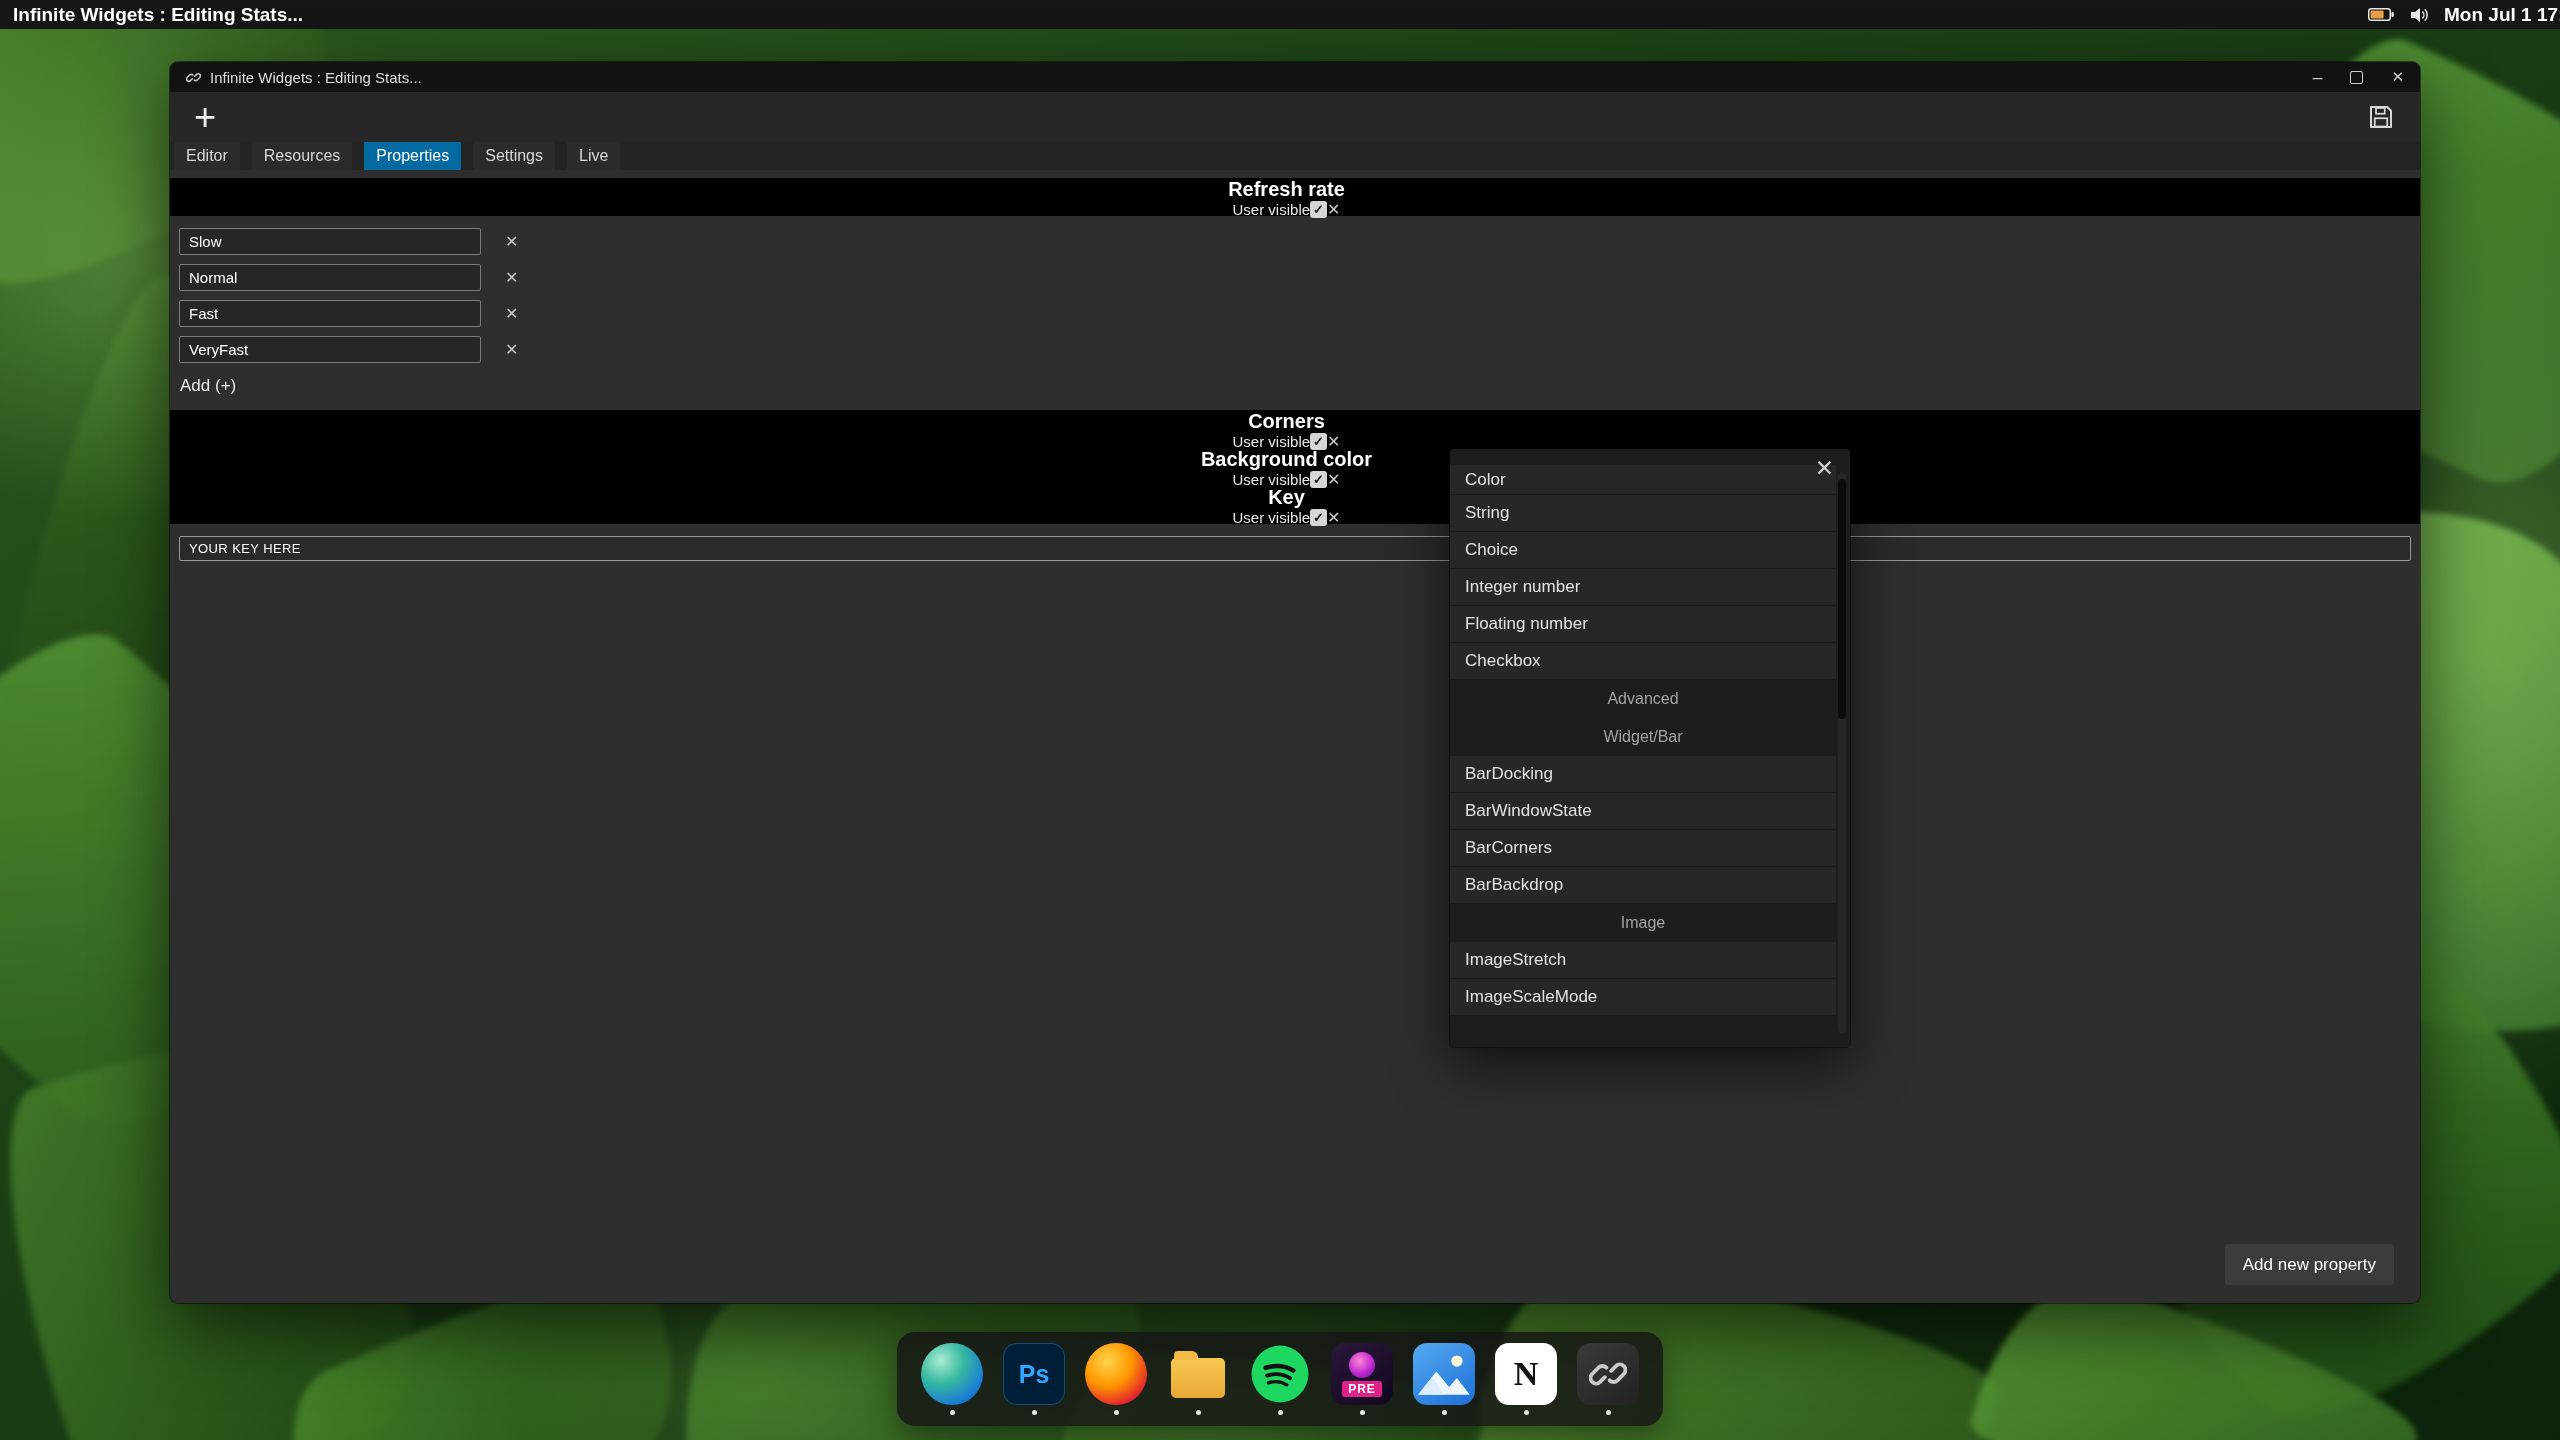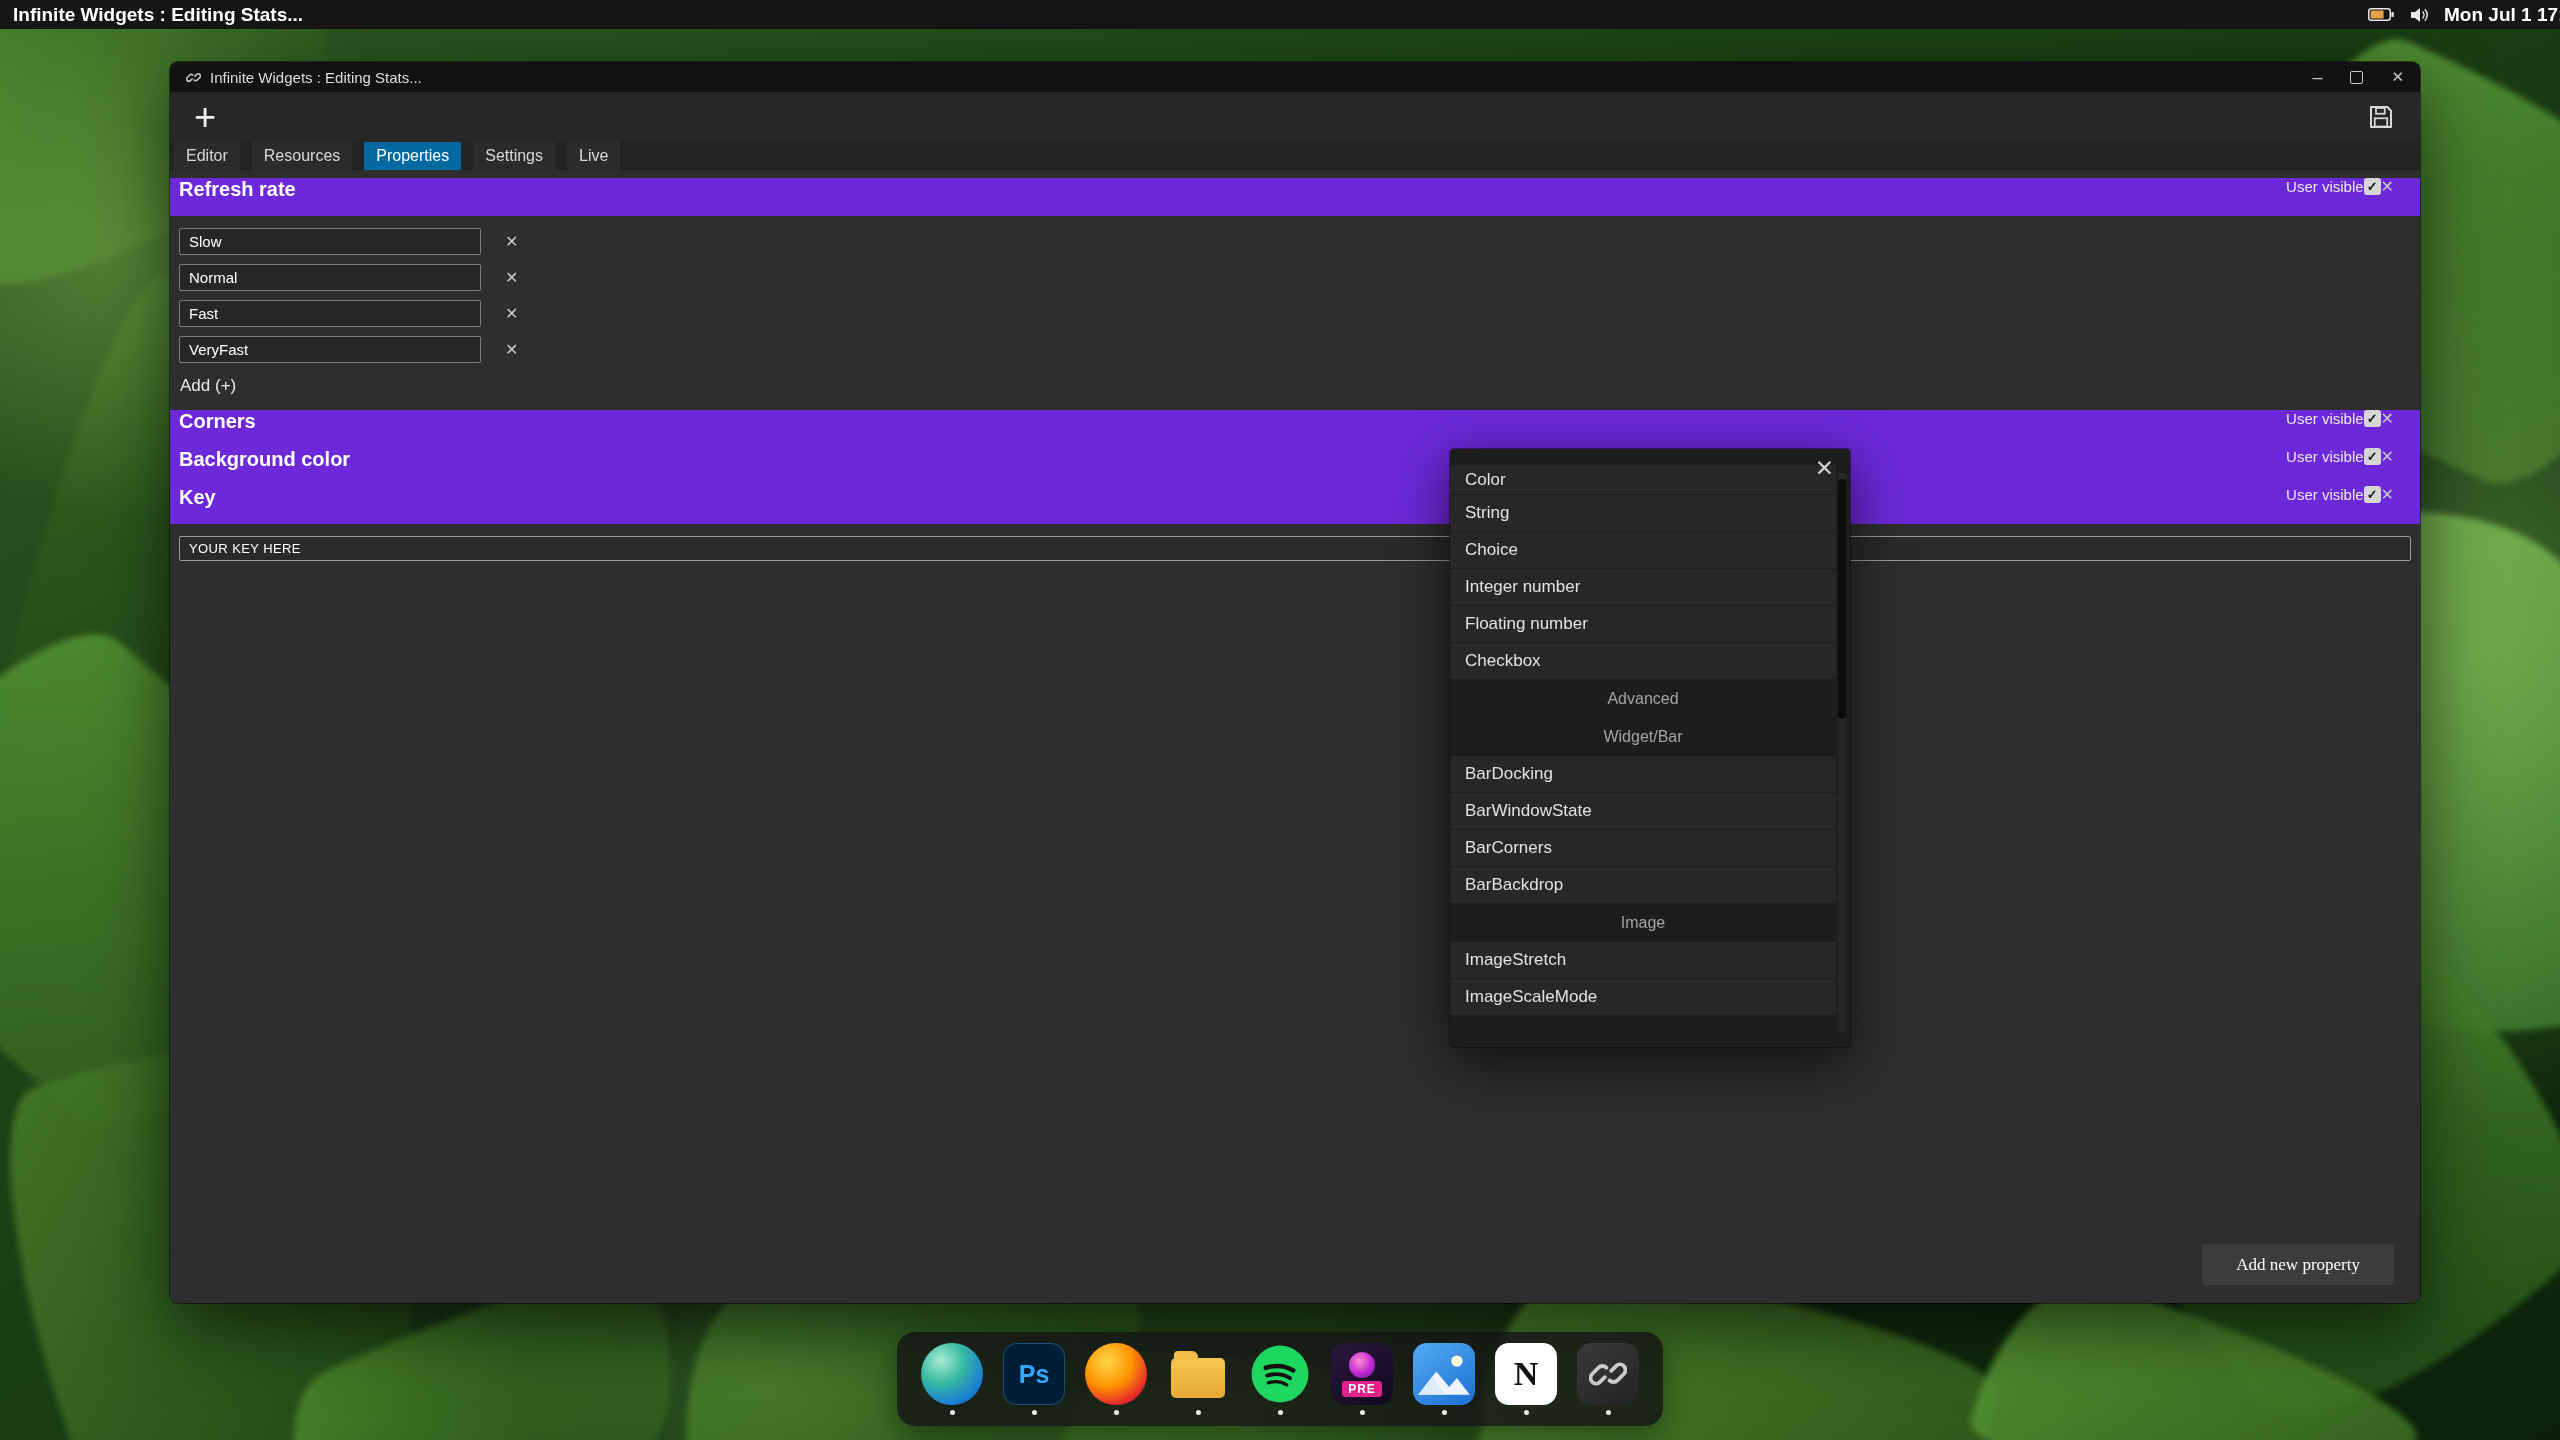"Refresh rate" .section-header { align-items: flex-start -> center; background: #6d28d9 -> #000000; flex-direction: none -> column }
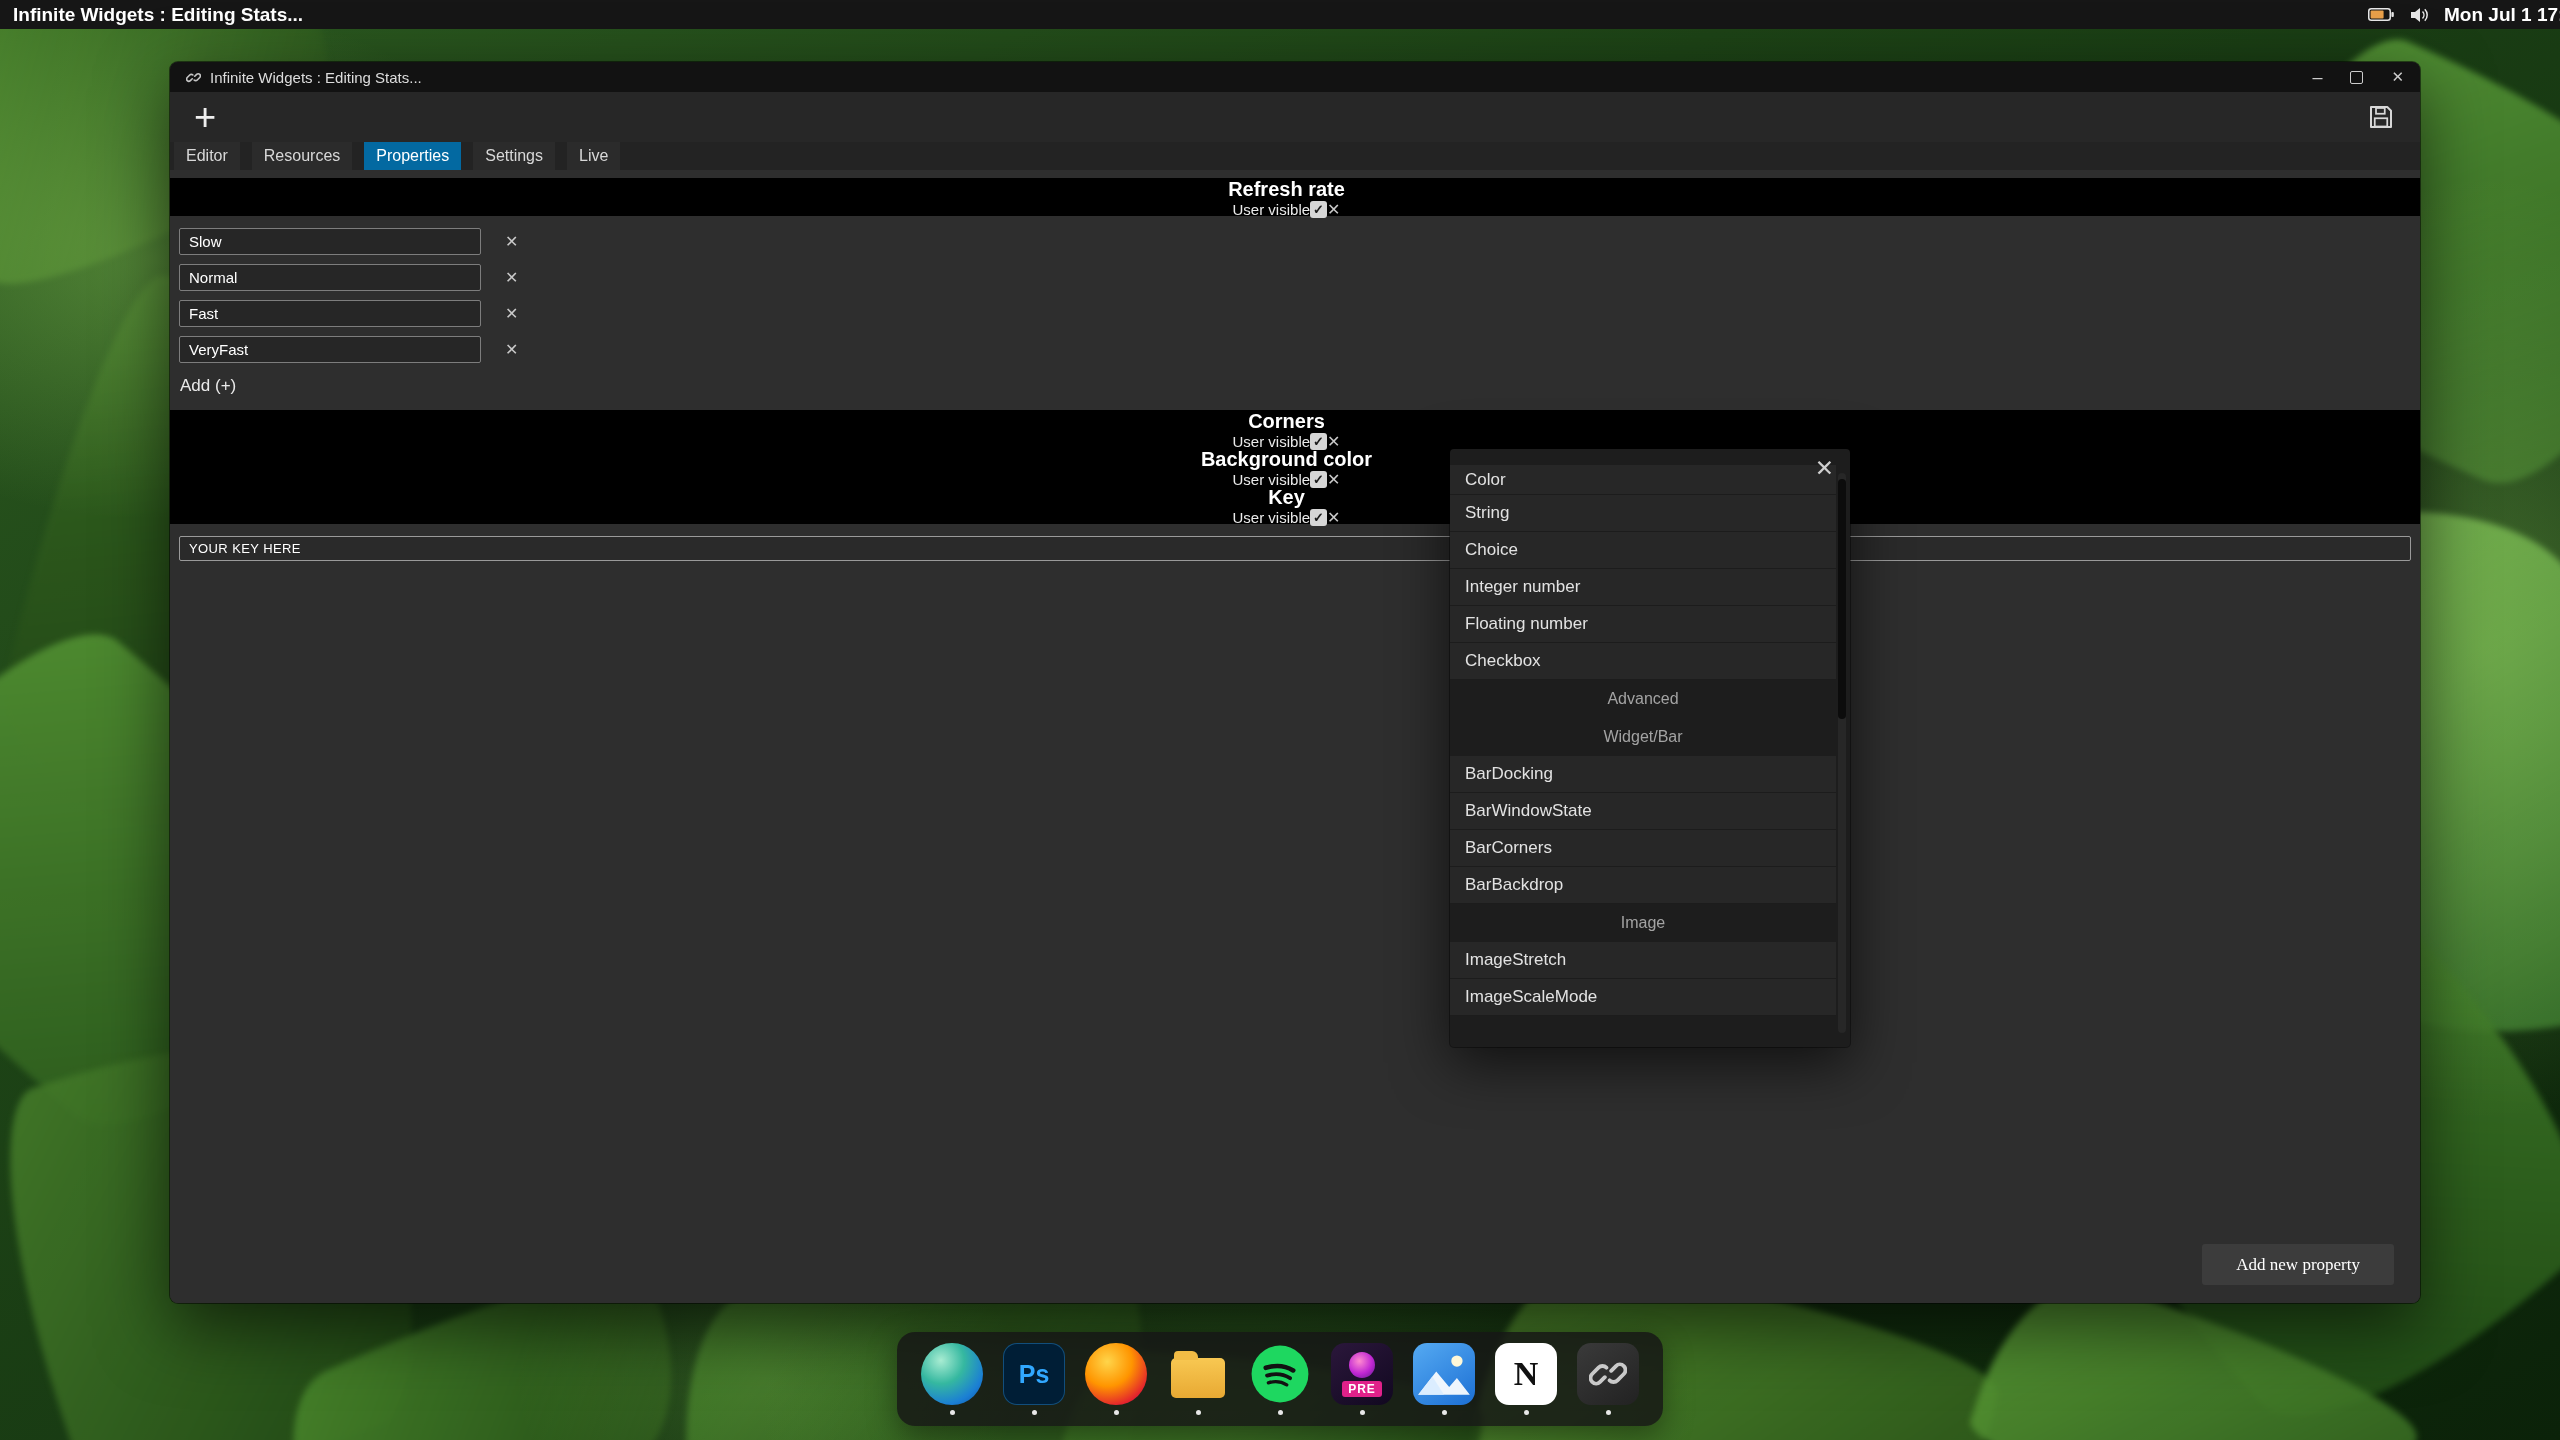"Add new property" .add-new-property { font-family: Liberation Serif, serif -> Liberation Sans, sans-serif; padding: 0 34px -> 0 18px }
